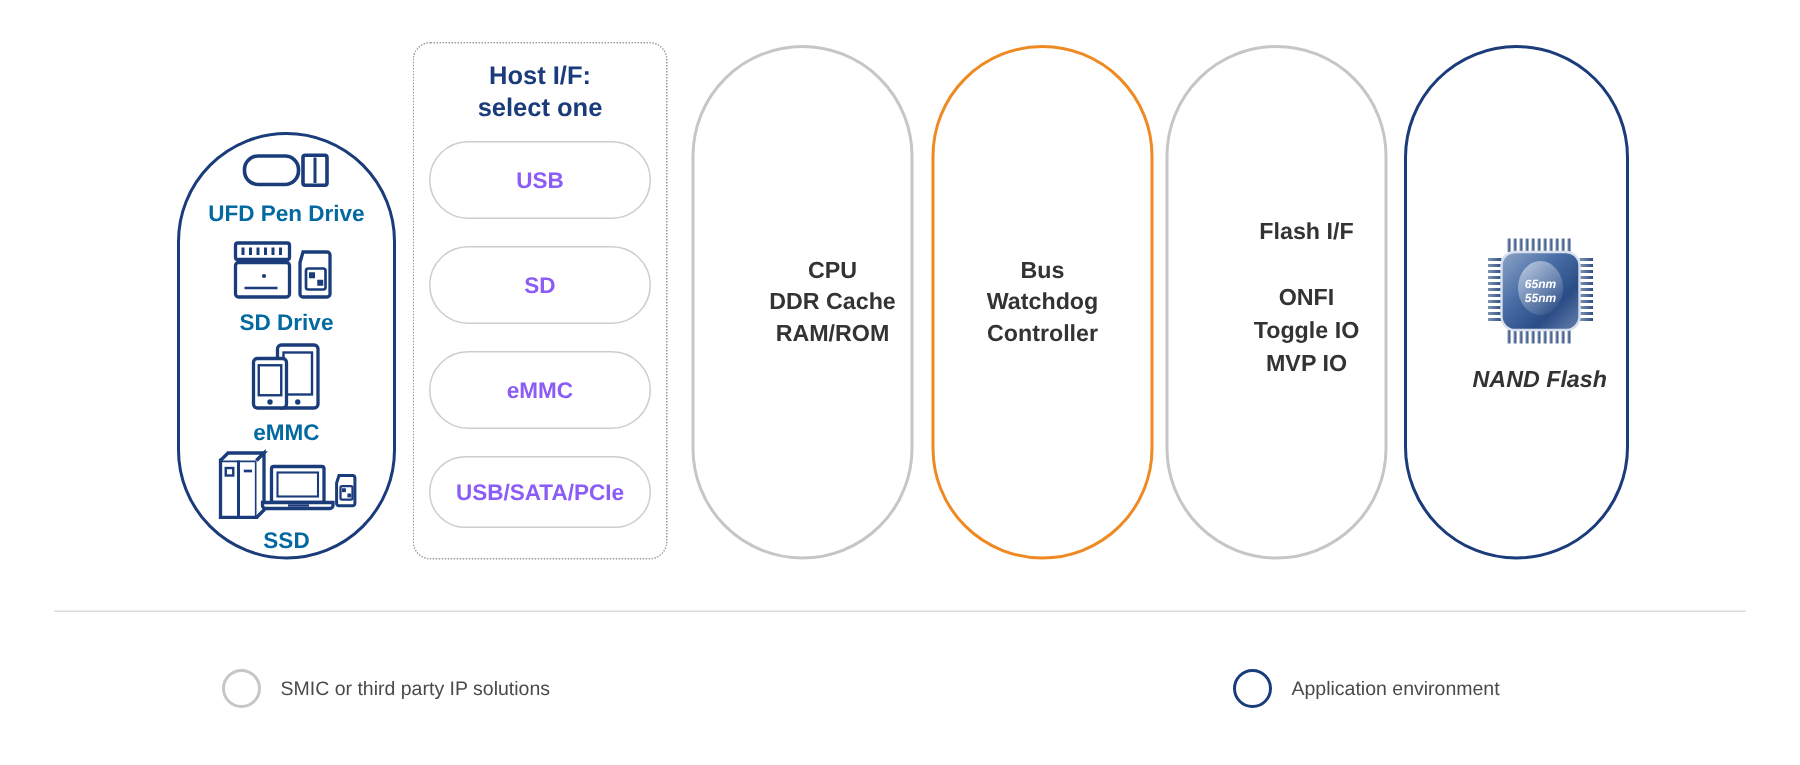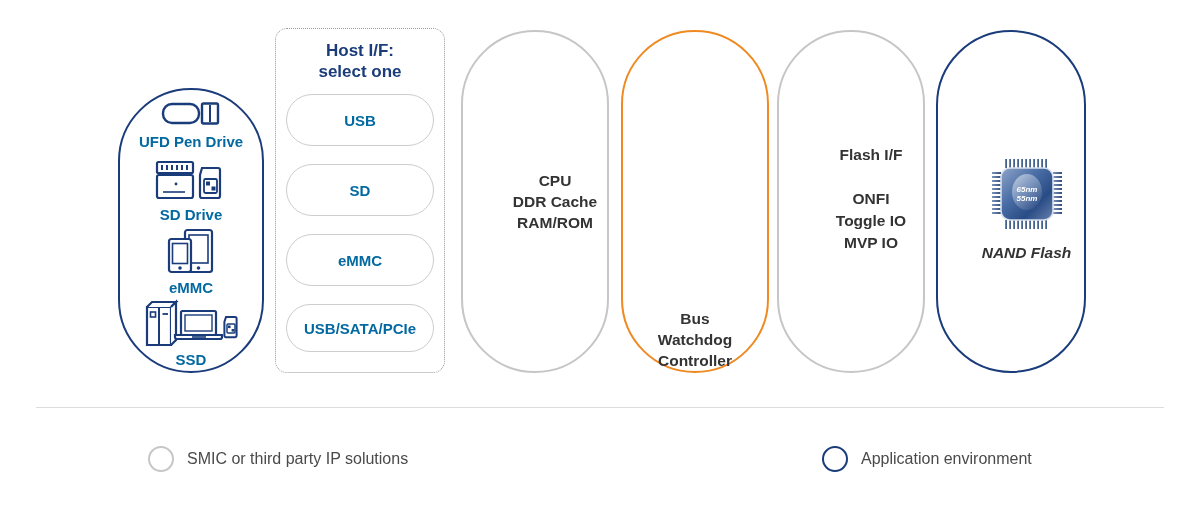"USB" .pill { color: #0369a1 -> #8b5cf6 }
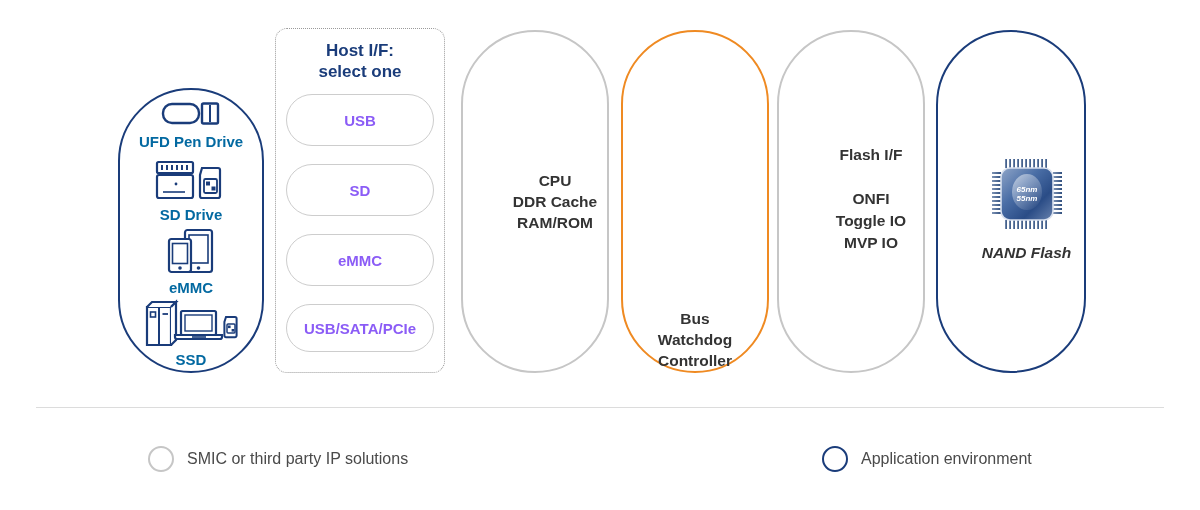"Bus" .capsule.orange { align-items: flex-end -> none }
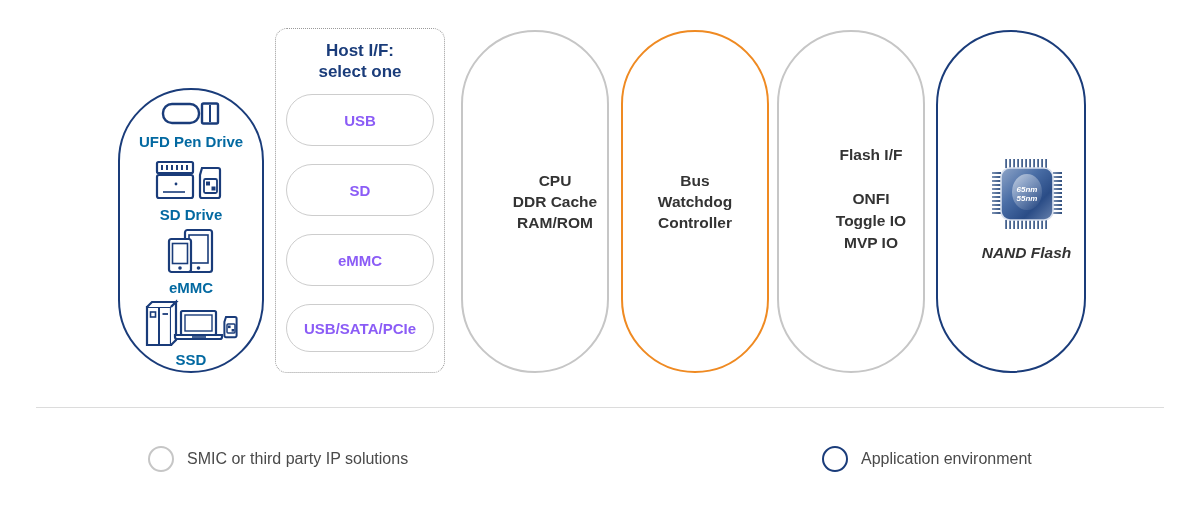"SMIC or third party IP" .legend-label { font-size: 16px -> 13px }
